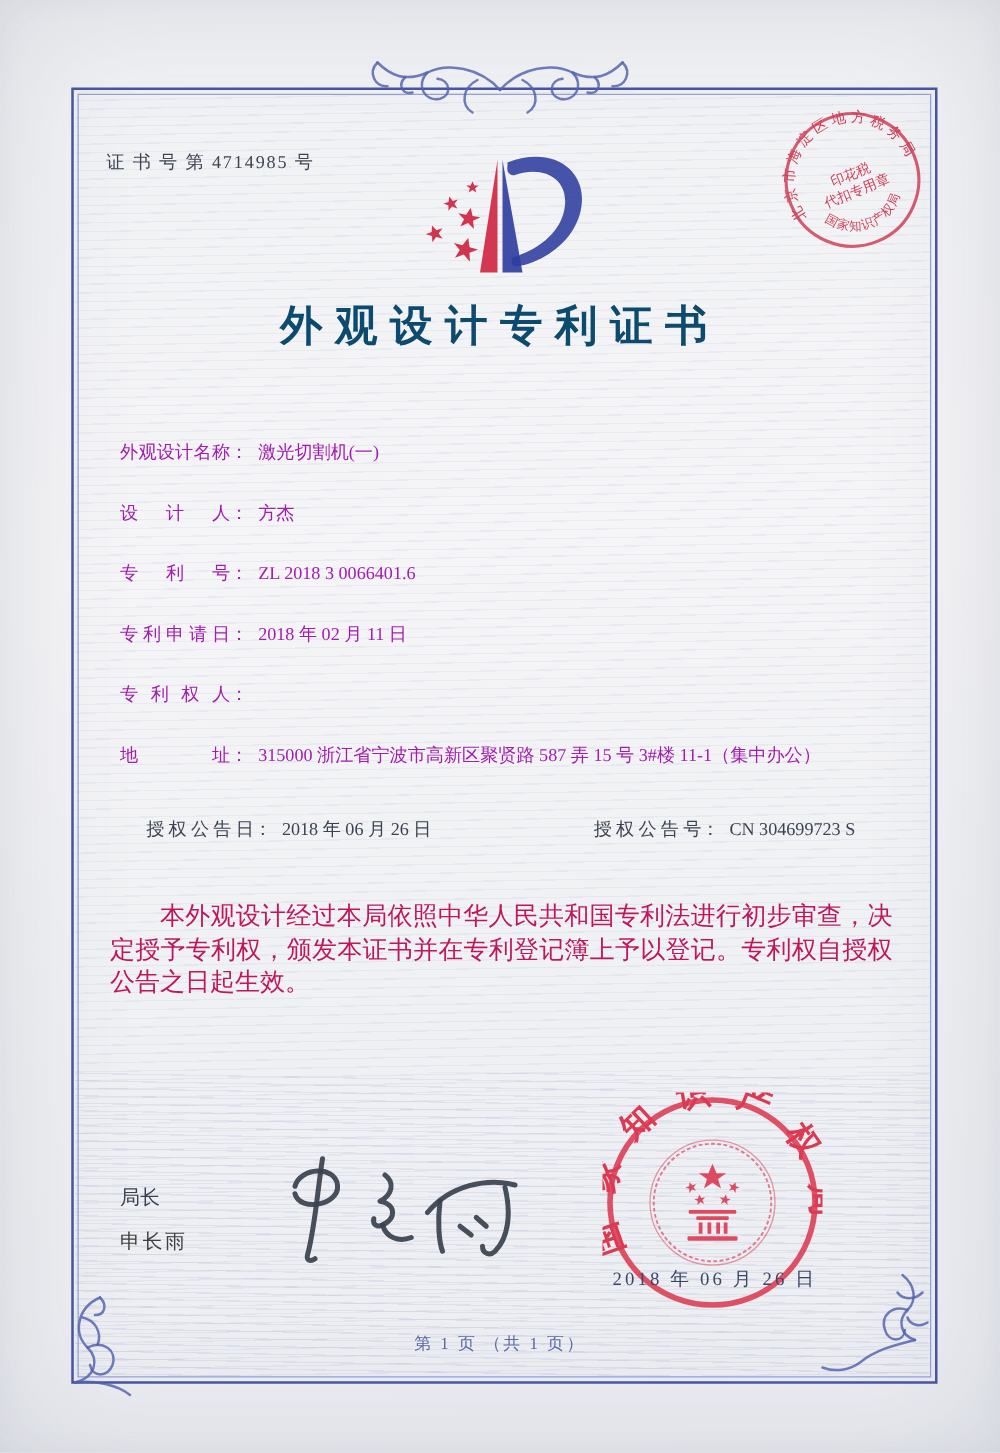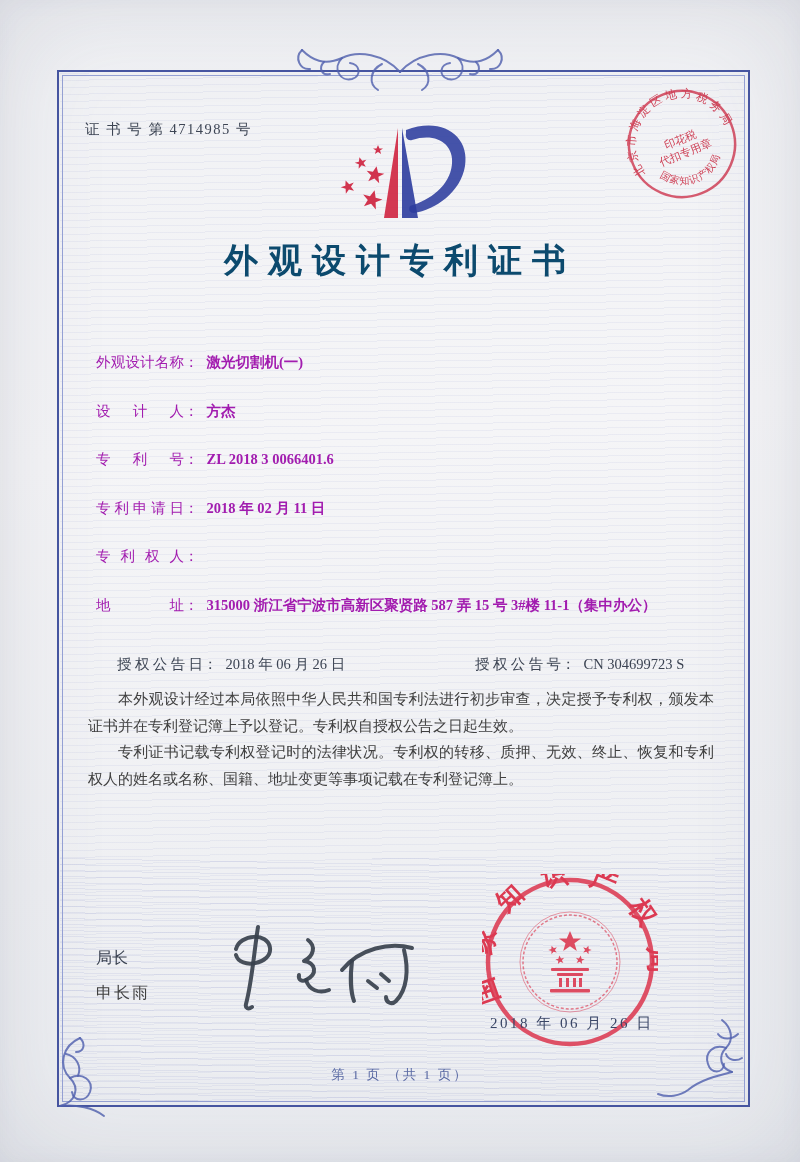"激光切割机(一)" .fvalue { font-weight: bold -> none }
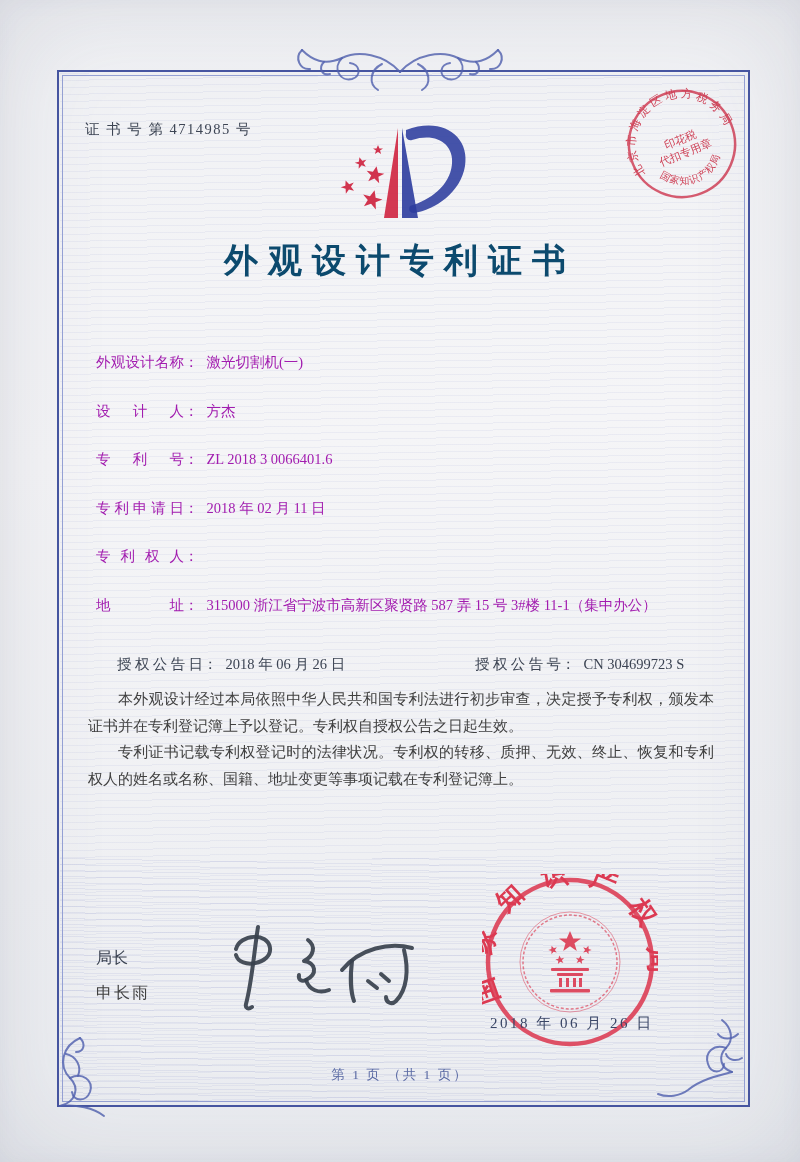"本外观设计经过本局依照中华人民共和国专利法进行初步审查，决定授予专利权，颁发本证" .paras { color: #404040 -> #be185d; font-size: 15px -> 20px; top: 686px -> 720px }
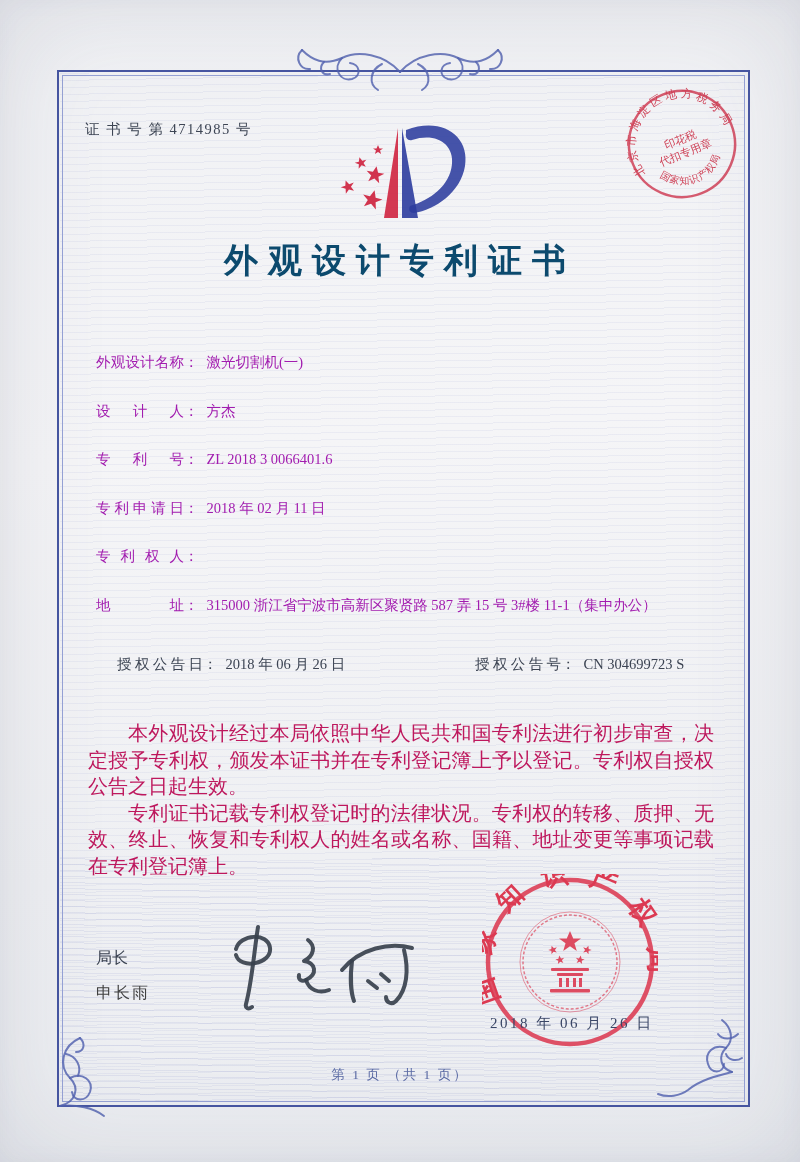"专利证书记载专利权登记时的法律状况。专利权的转移、质押、无效、终止、恢复和专利权" p { html: <p>专利证书记载专利权登记时的法律状况。专利权的转移、质押、无效、终止、恢复和专利权人的姓名或名称、国籍、地址变更等事项记载在专利登记簿上。</p> -> none }
